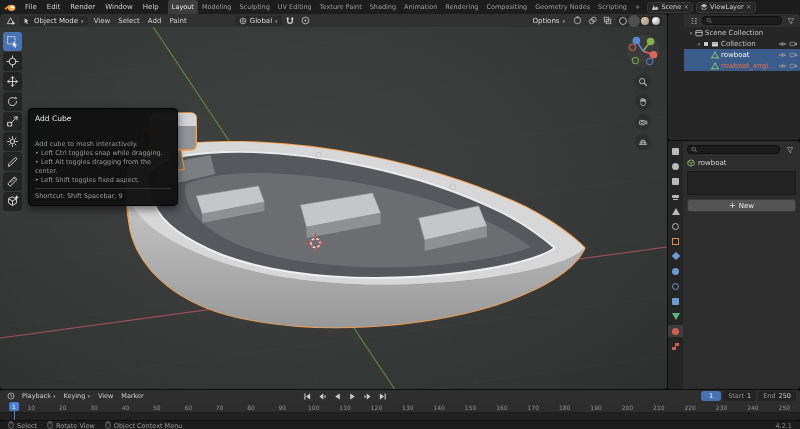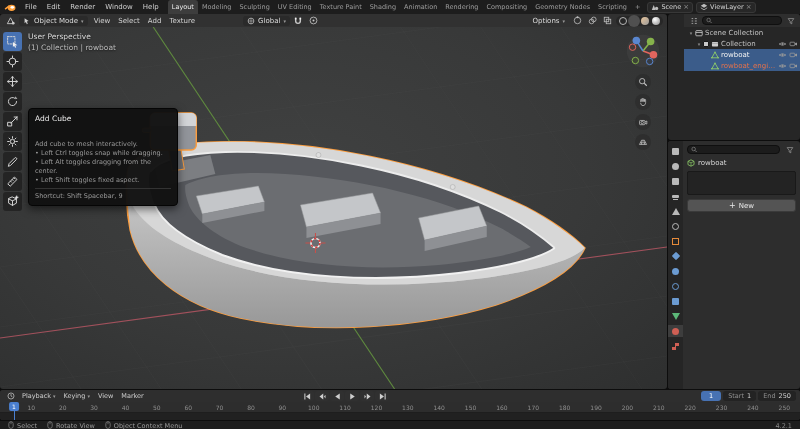"Texture" div.vp-menu { text: Texture -> Paint }
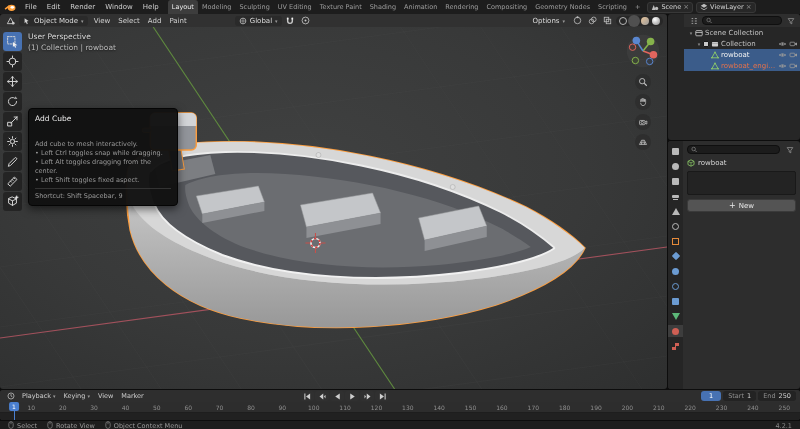"User Perspective" div.overlay-text { html: <div> <div>User Perspective</div> <div>(1) Collection | rowboat</div> </div> -> none }
